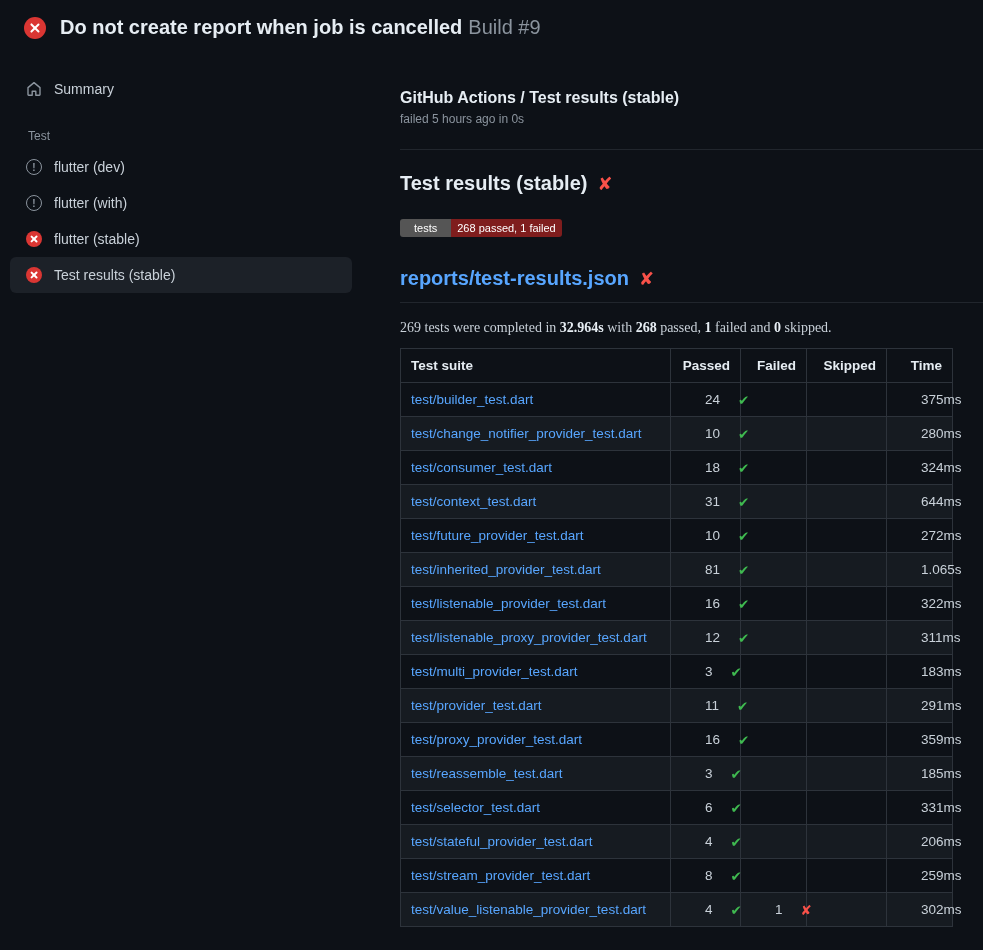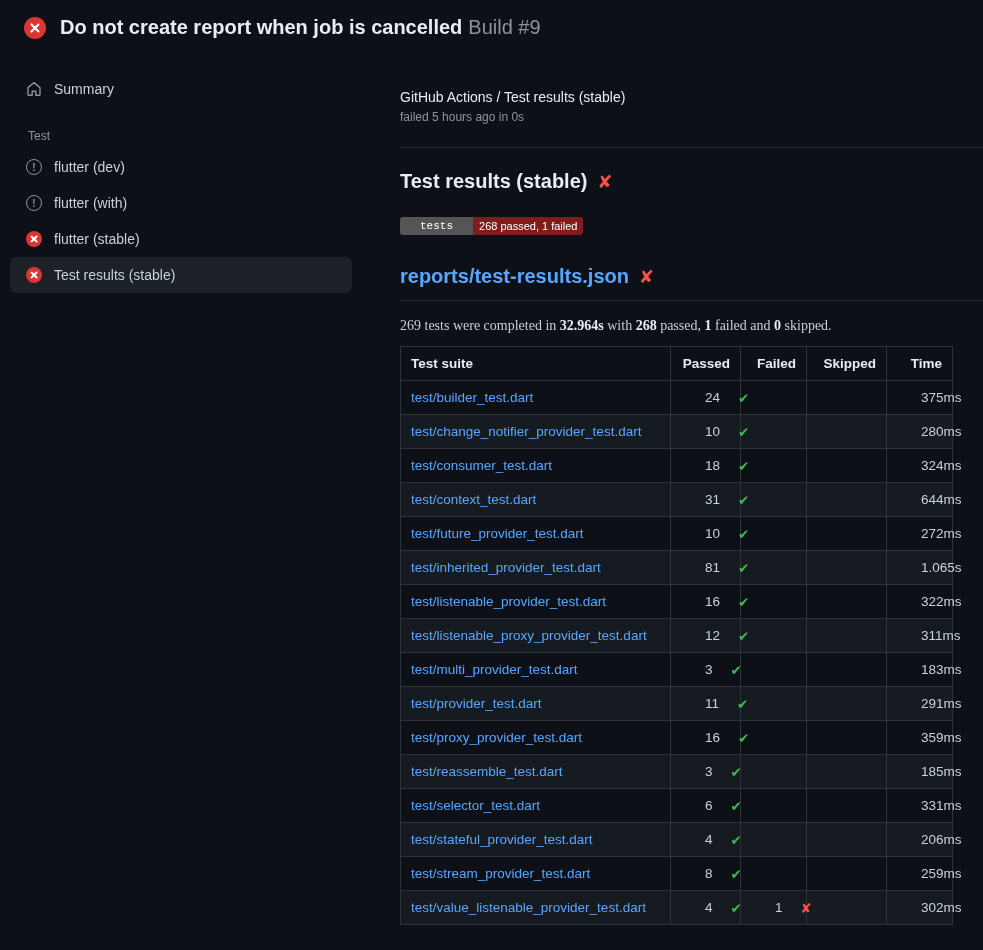"GitHub Actions / Test results" .breadcrumb { font-size: 14px -> 16px; font-weight: 400 -> 700 }
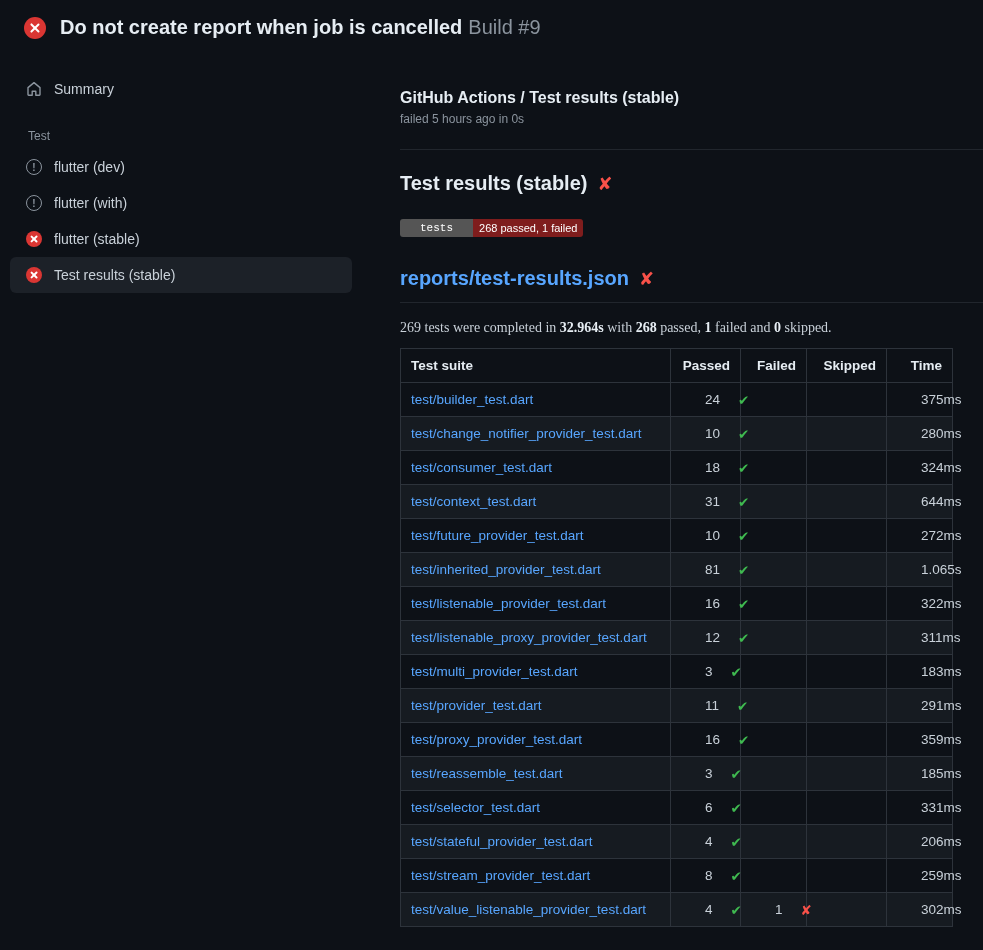"tests" .badge-label { font-family: Liberation Mono, monospace -> none; padding: 3px 20px -> 3px 14px }
